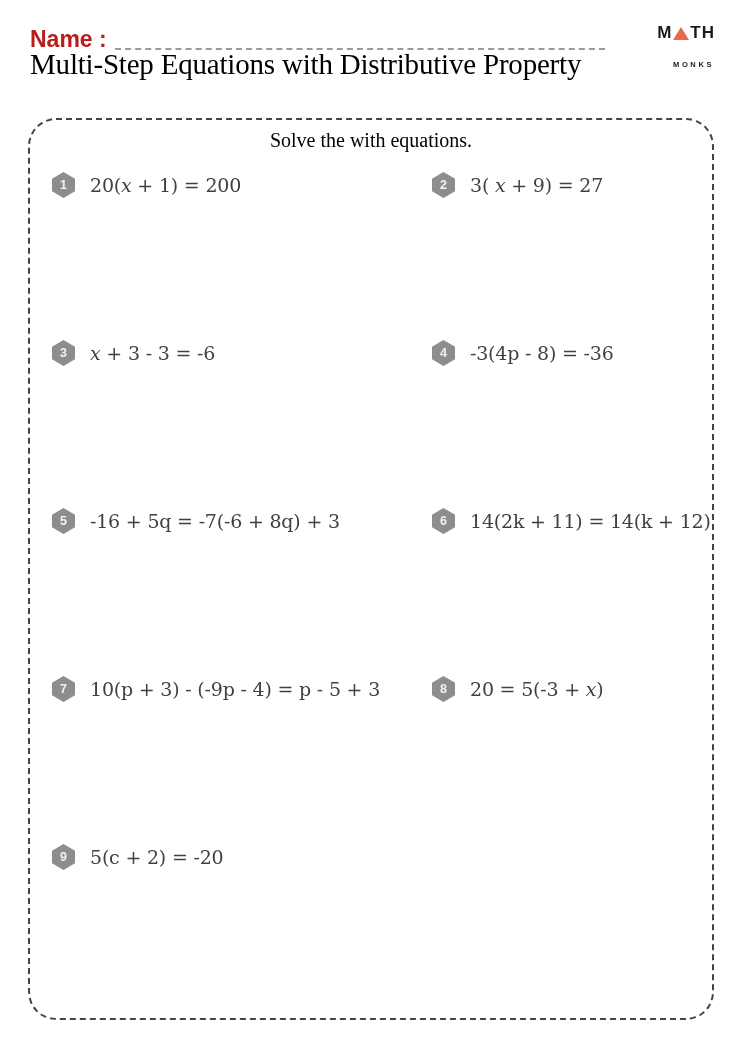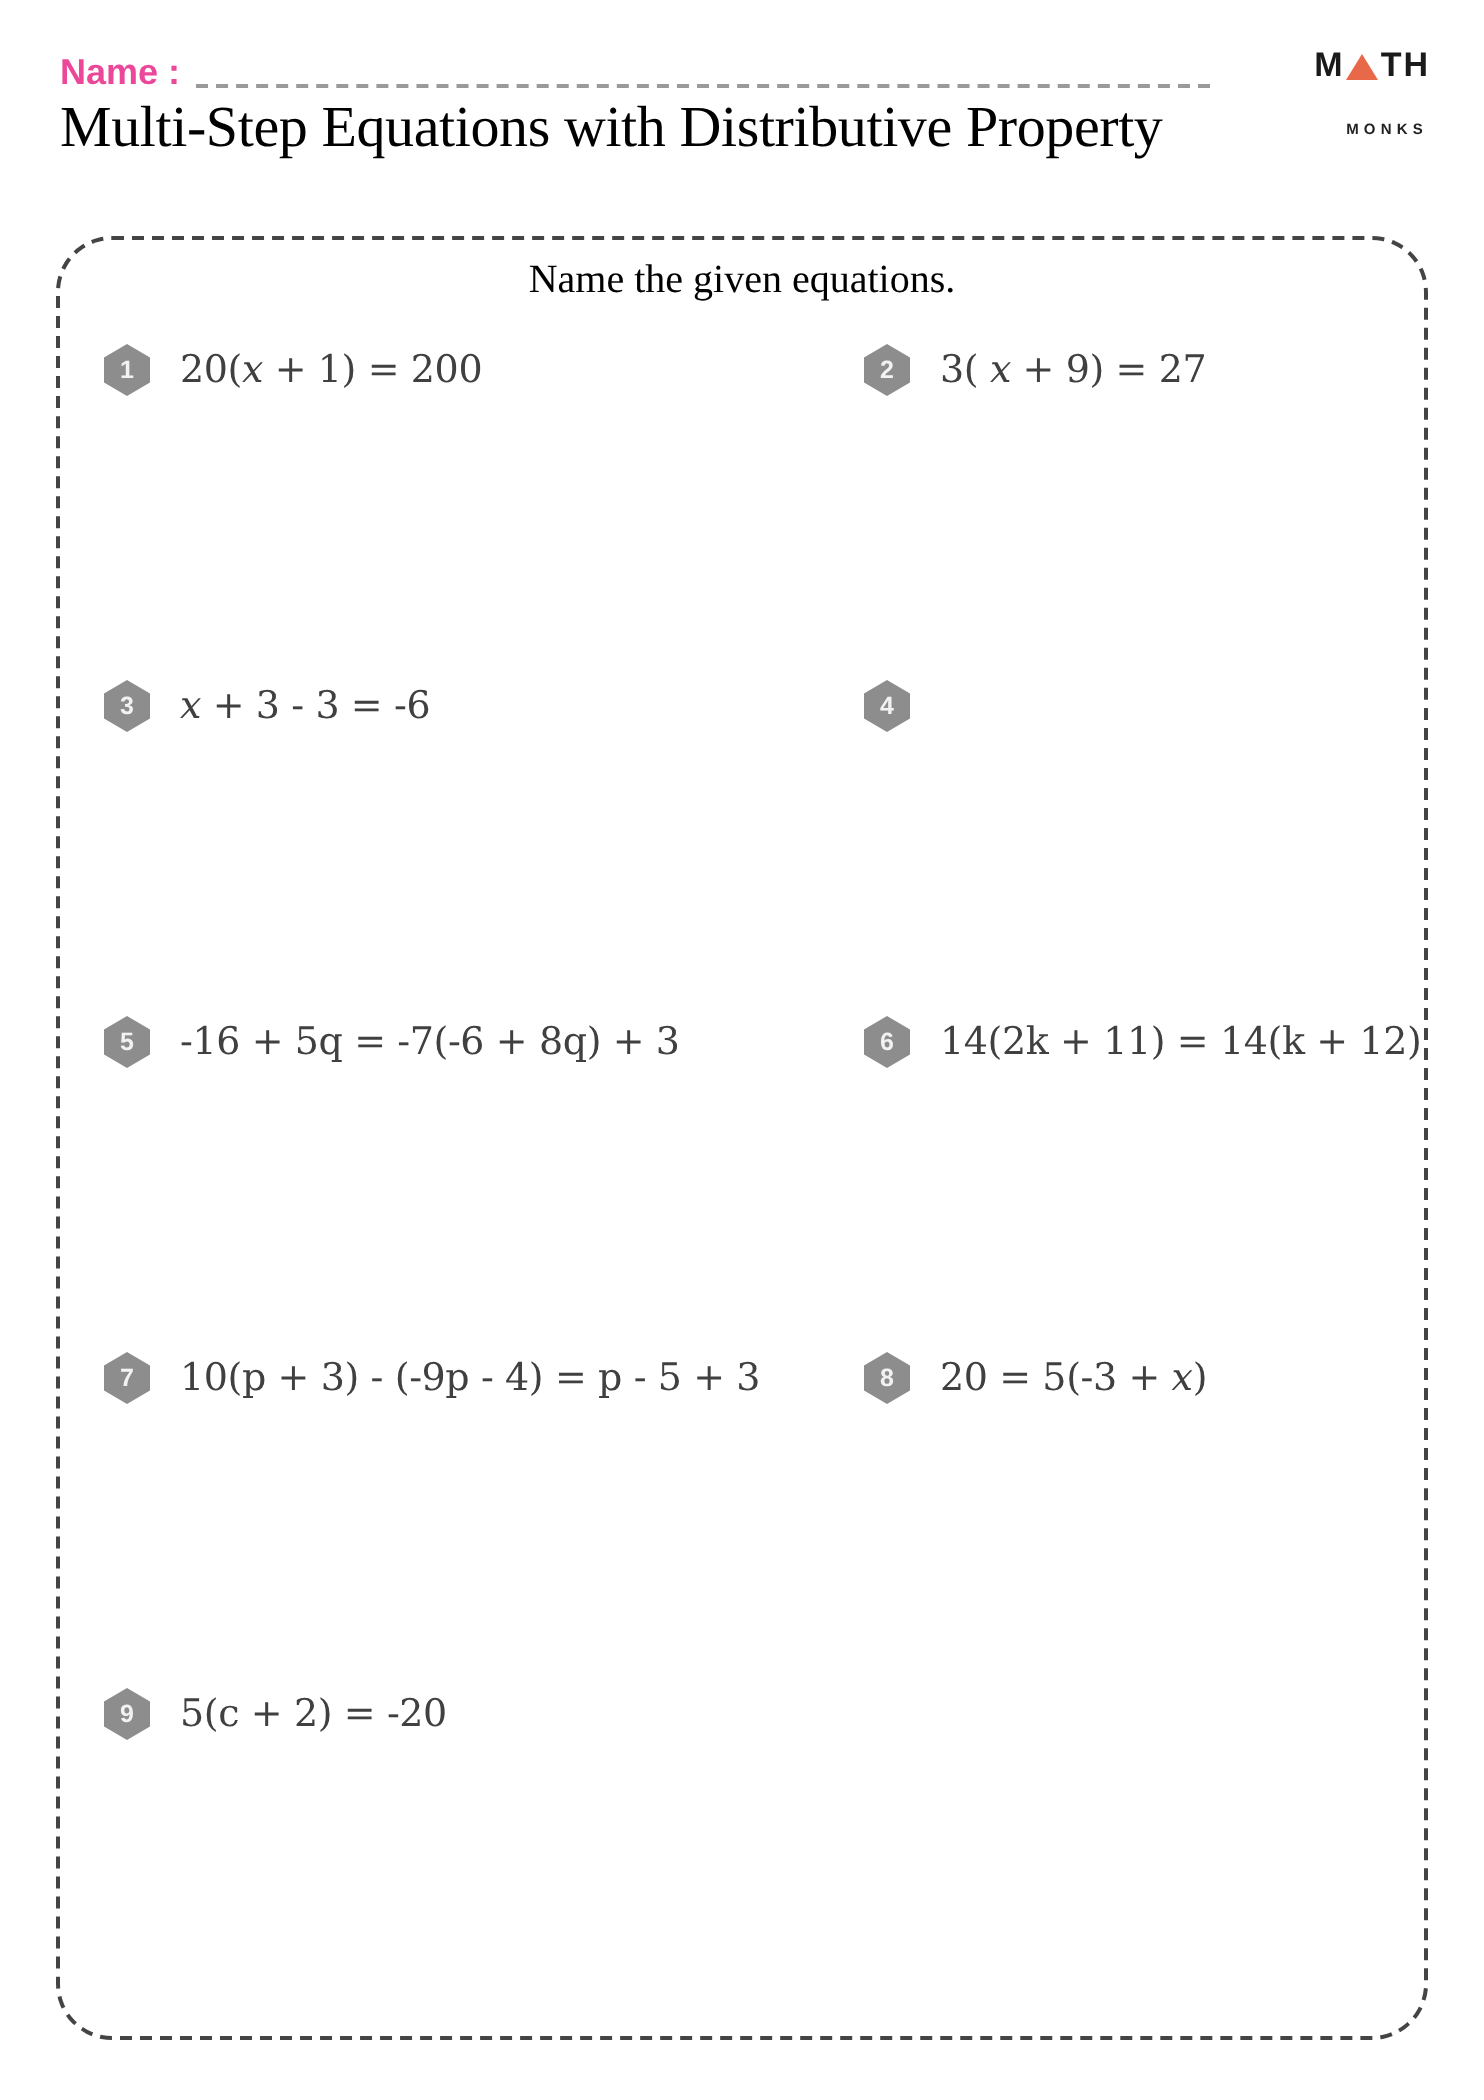"Name :" .name-label { color: #ec4899 -> #b91c1c; font-size: 18px -> 23px }
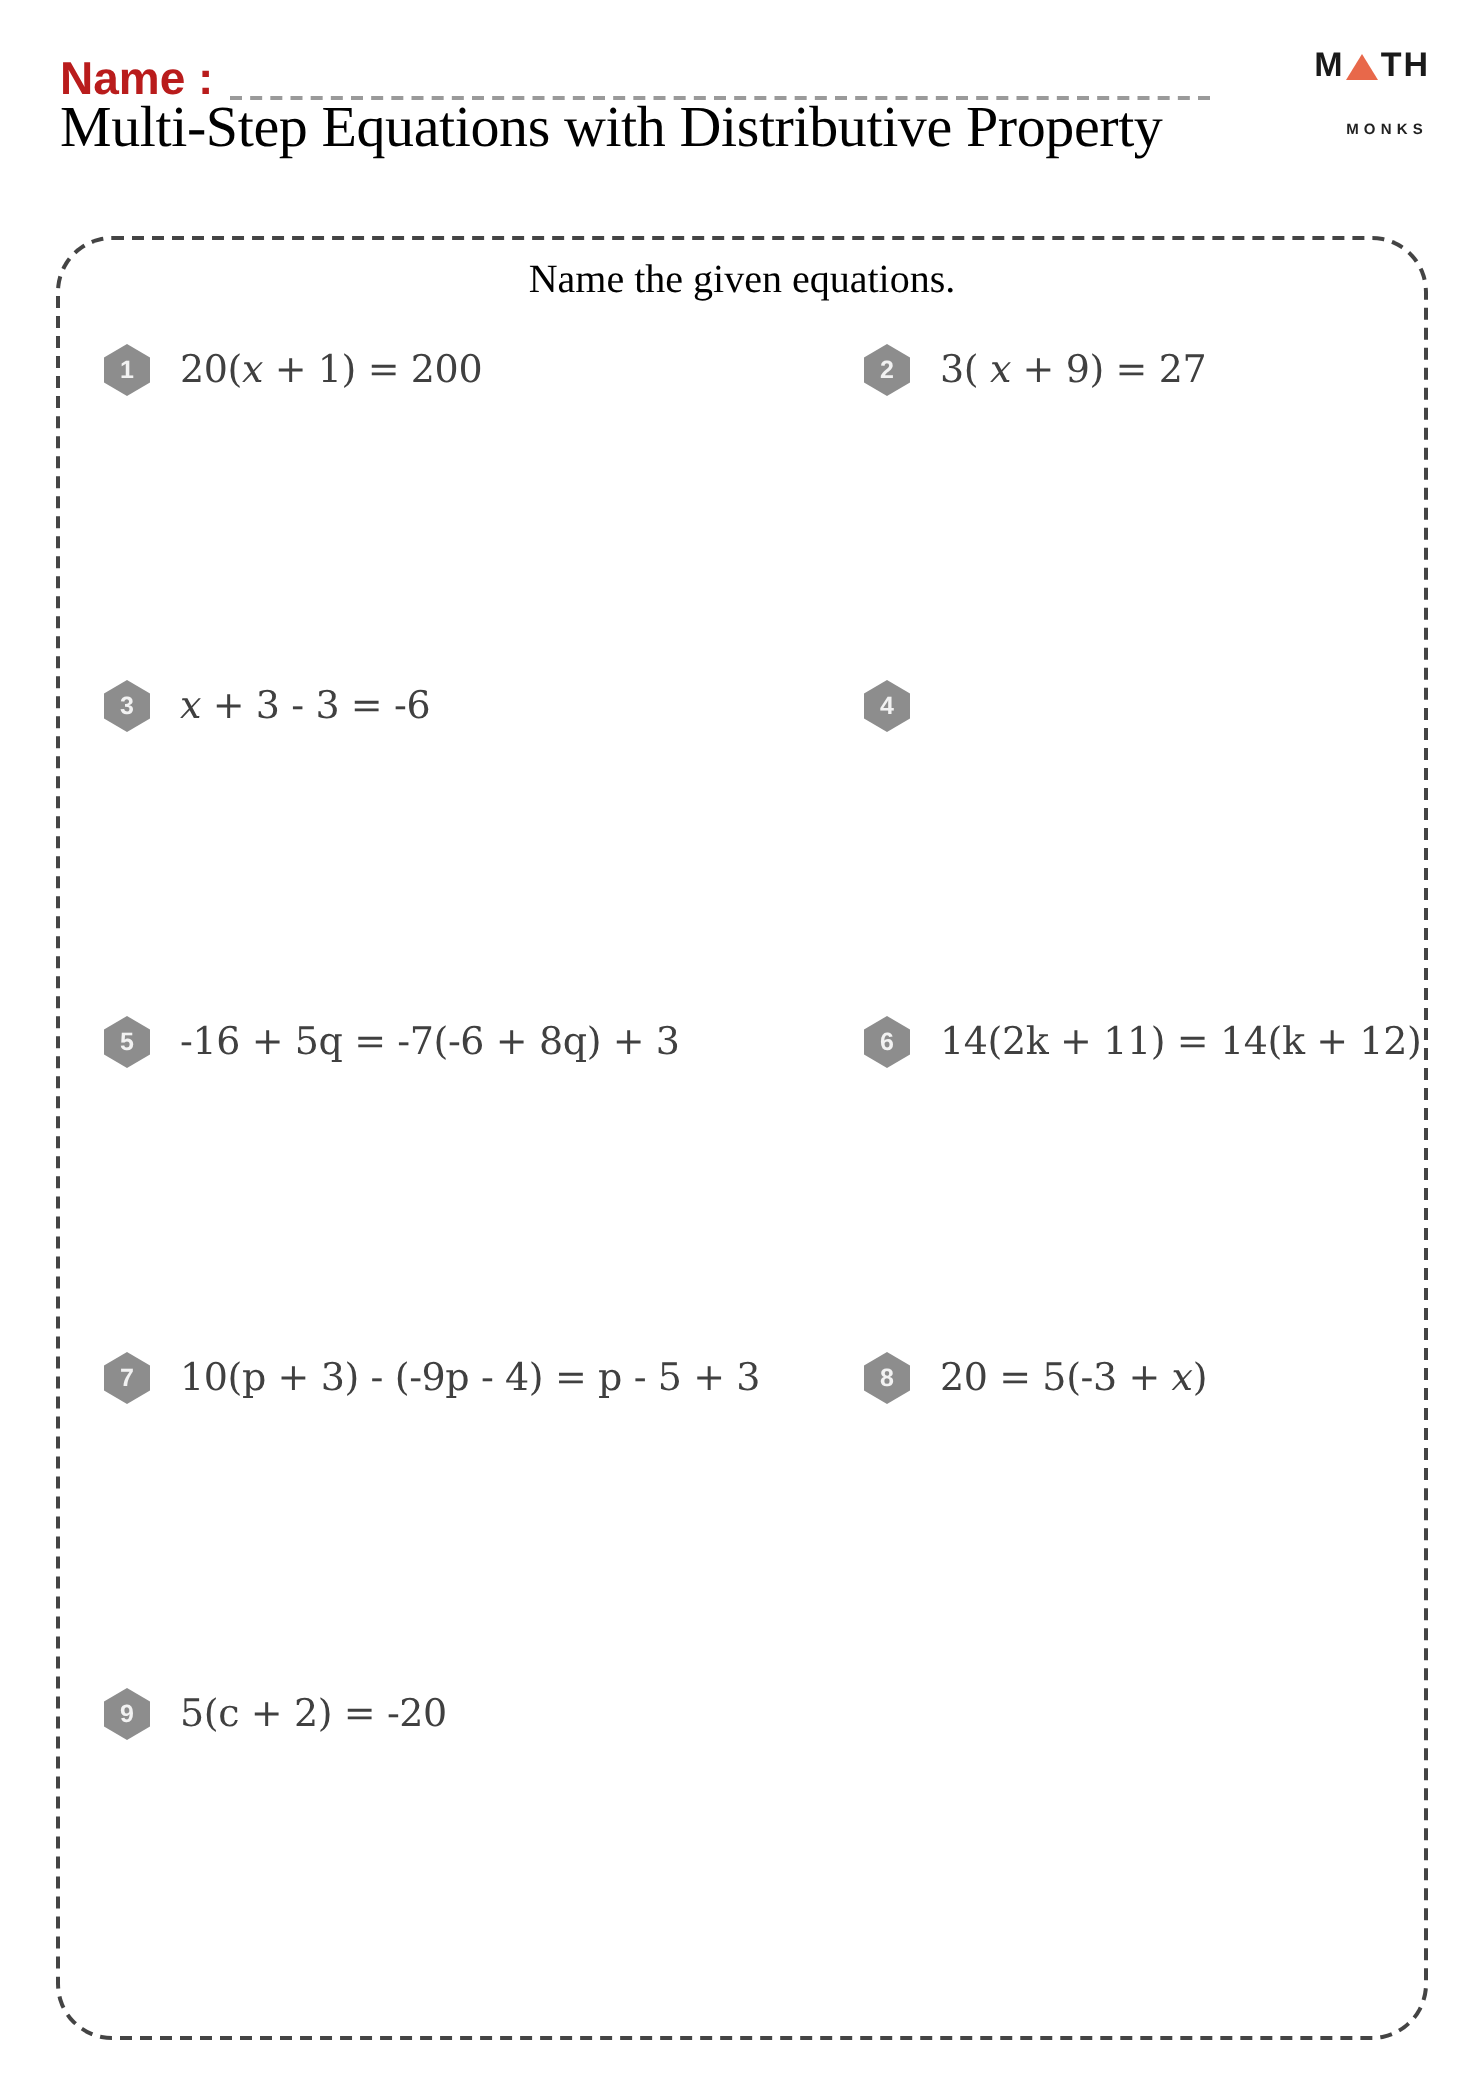"Name the given equations." div.instruction { text: Name the given -> Solve the with }
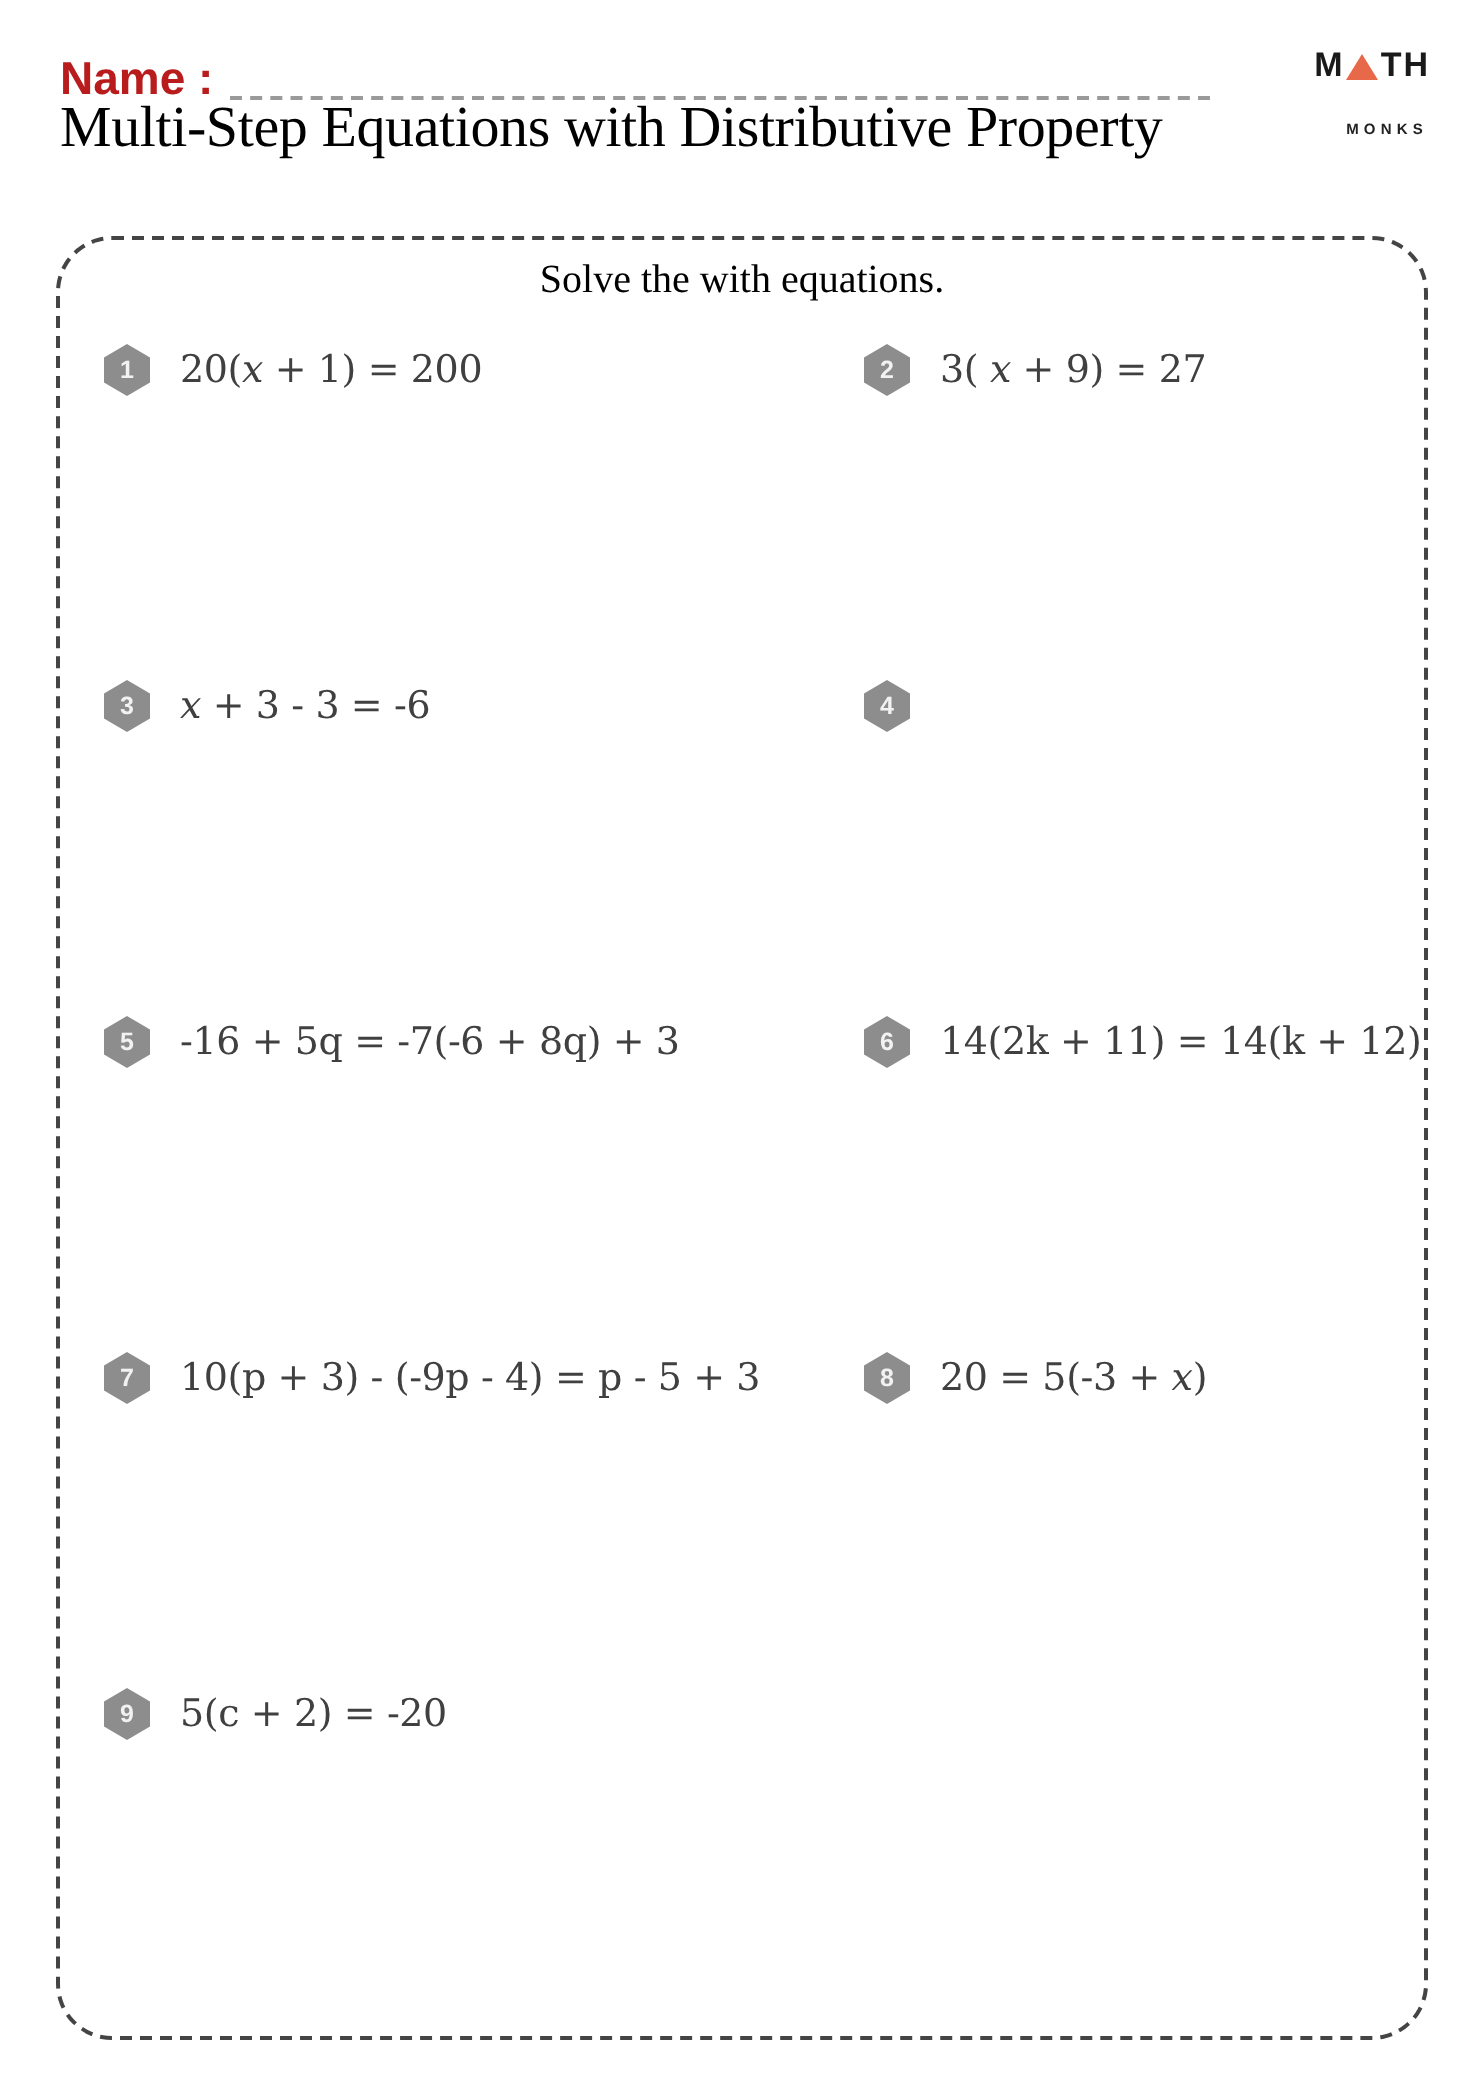"-3(4p - 8) = -36" span.eq { html: none -> <span>-3(4p - 8) = -36</span> }
